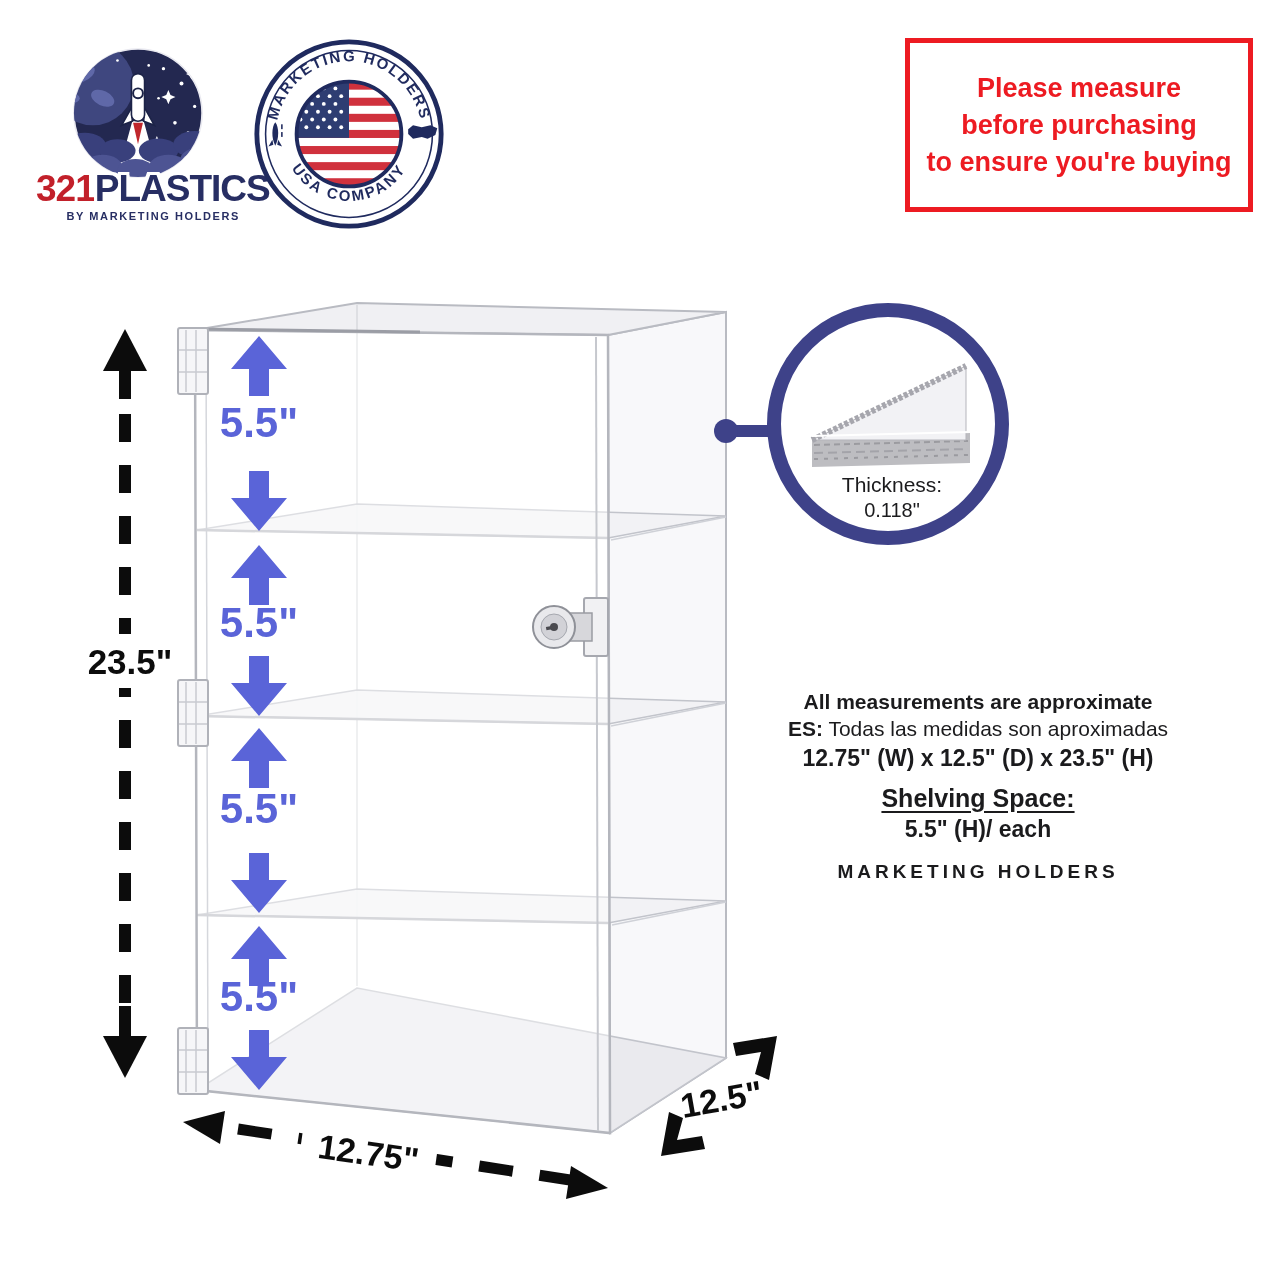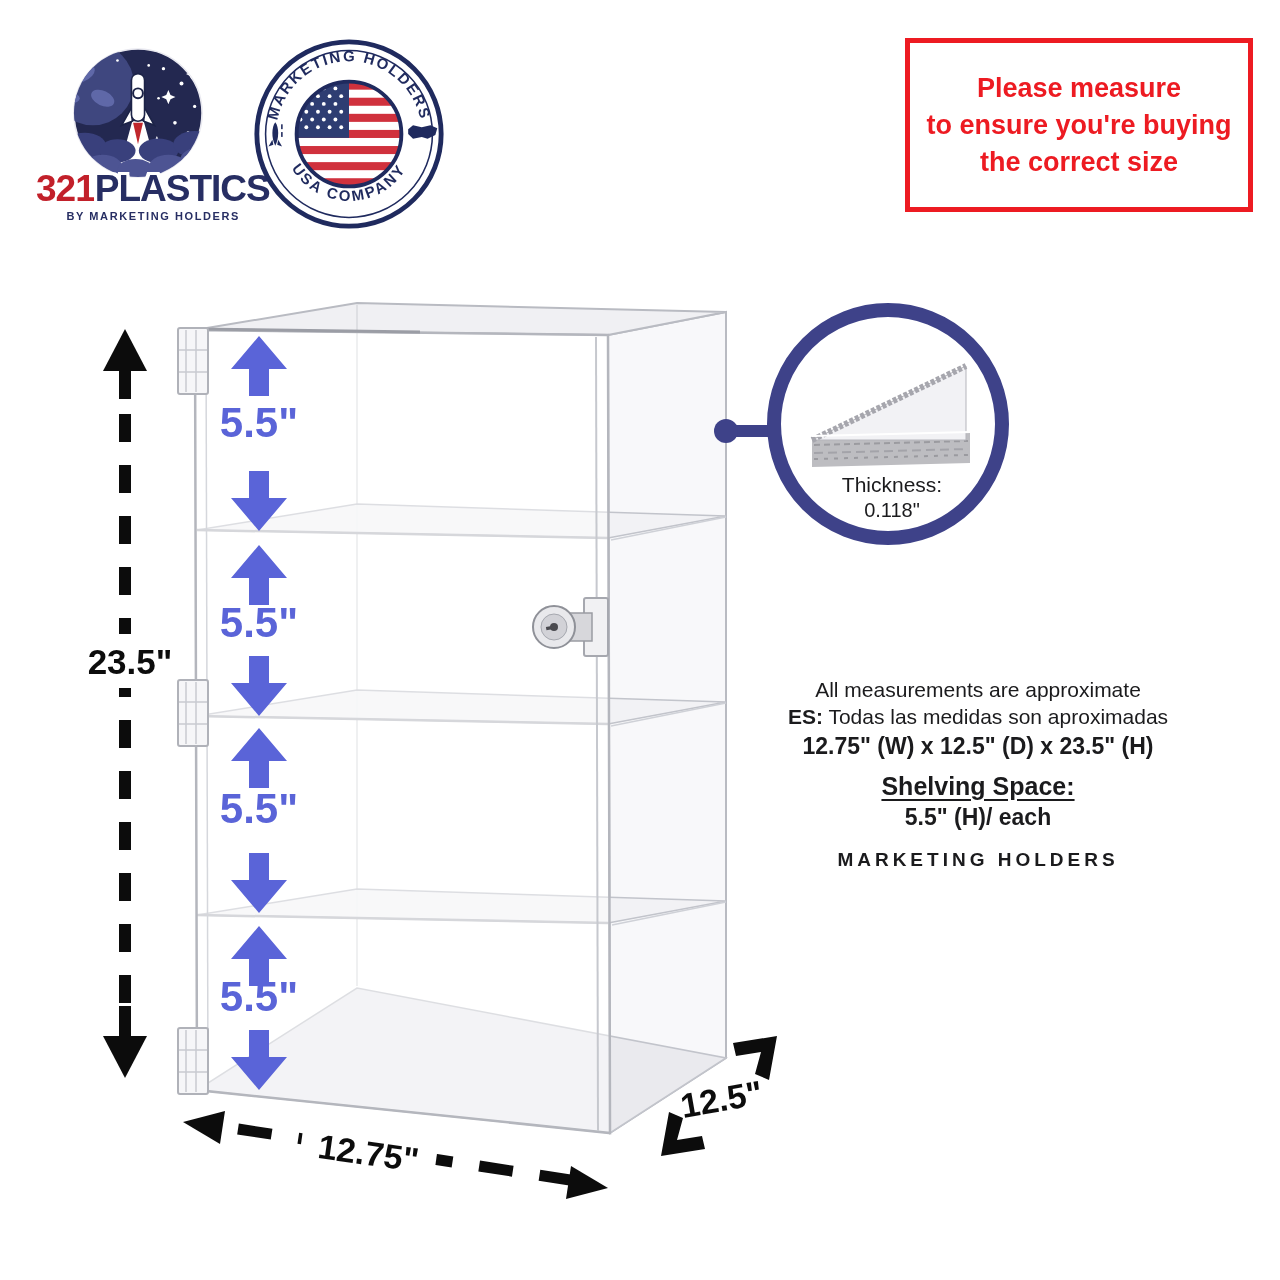"before purchasing" div.warnline { html: none -> <div>before purchasing</div> }
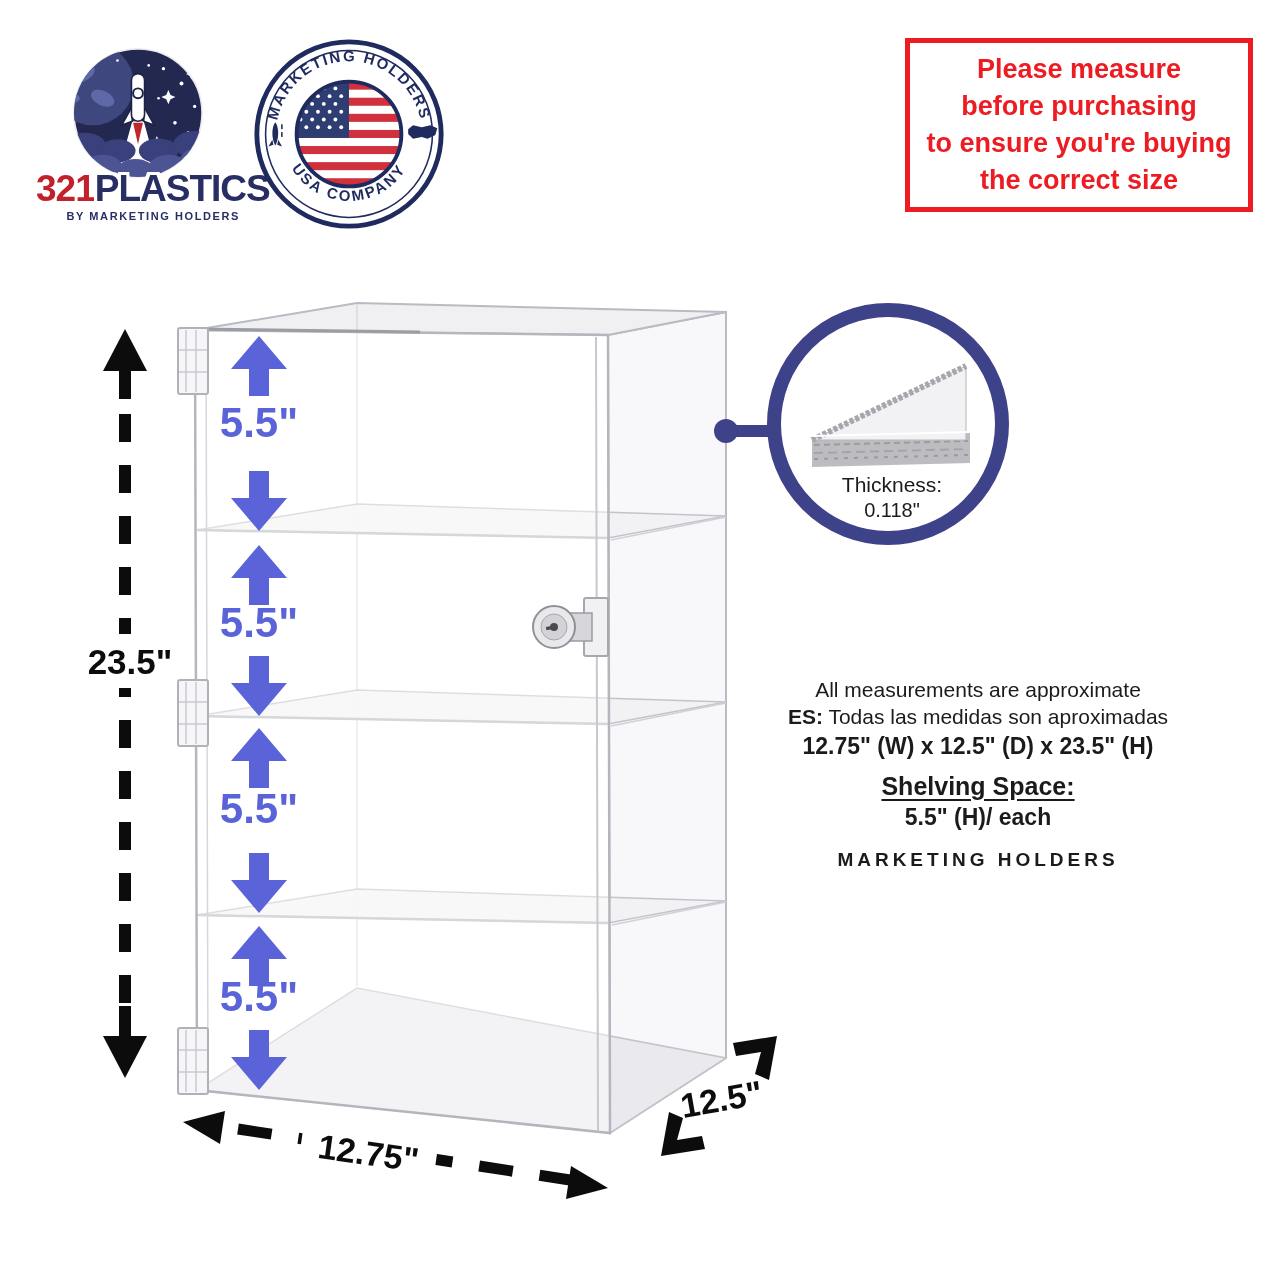"the correct size" div.warnline { html: <div>the correct size</div> -> none }
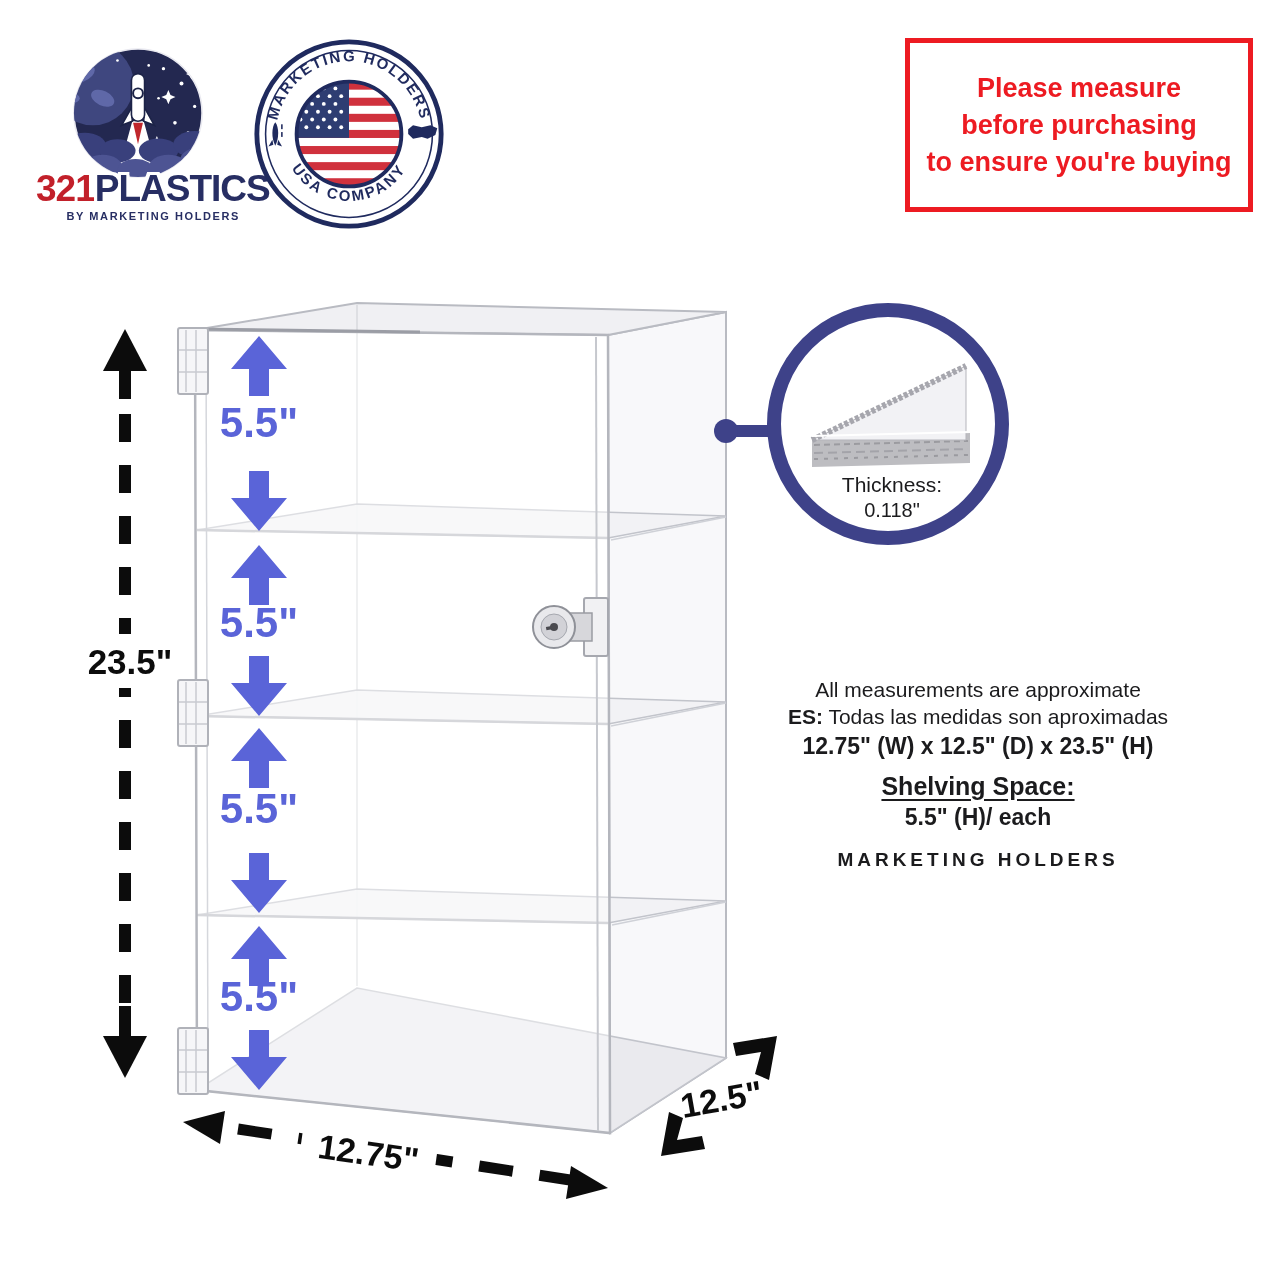"All measurements are approximate" .info .l1 { font-weight: 400 -> 700; margin-top: none -> 12px }
